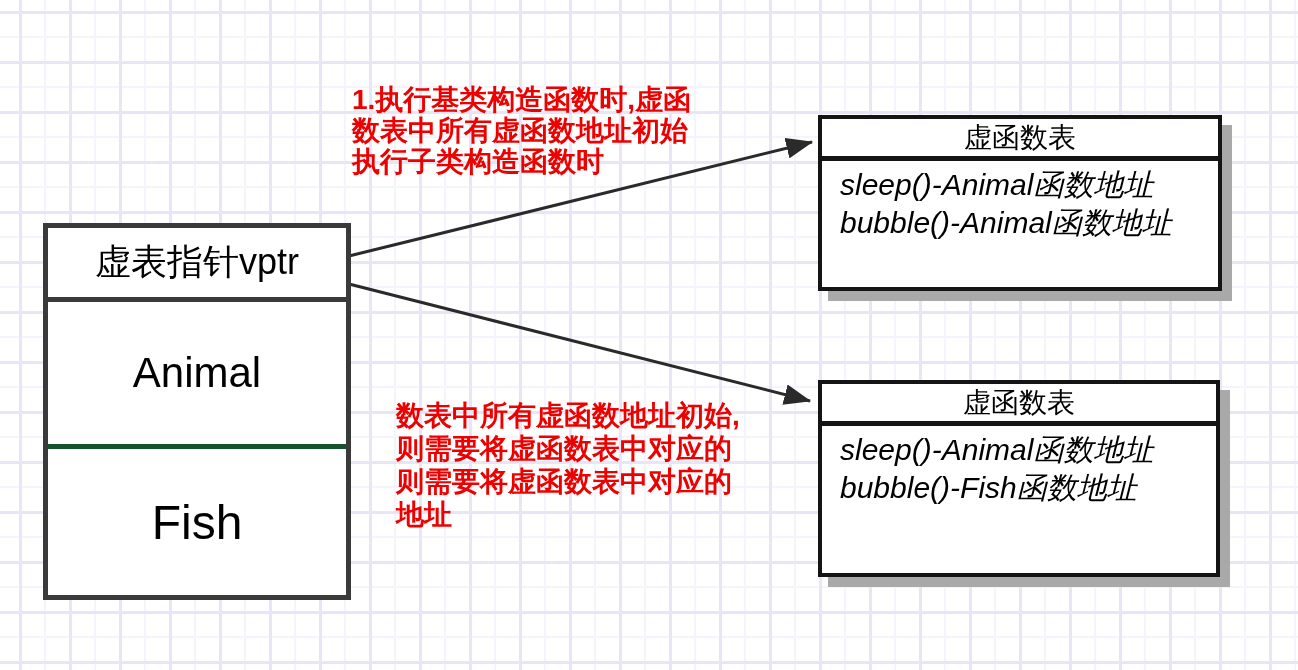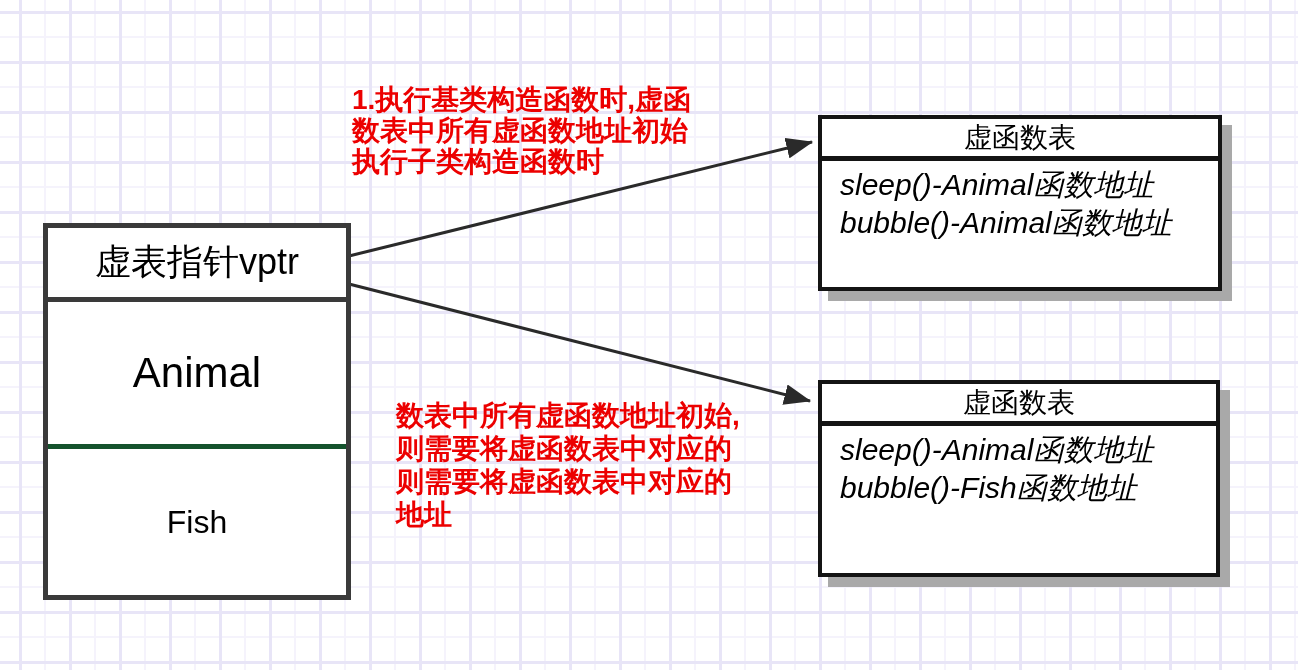"Fish" .object-row.fish { font-size: 32px -> 48px }
